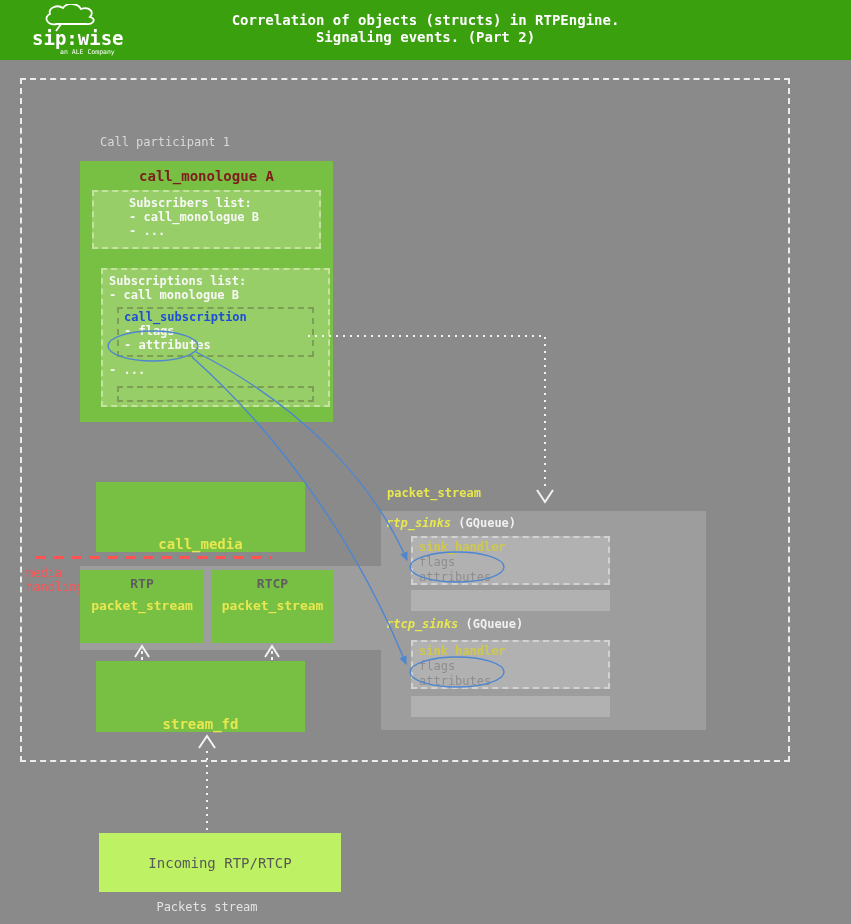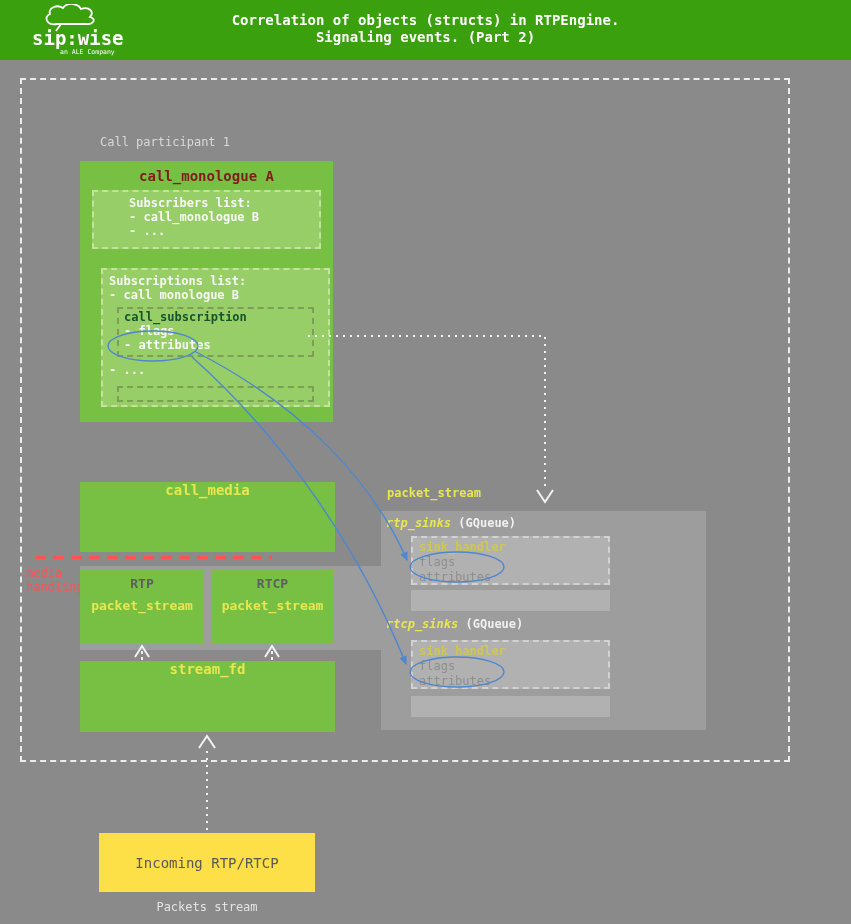"call_subscription" .csub-title { color: #14532d -> #1d4ed8 }
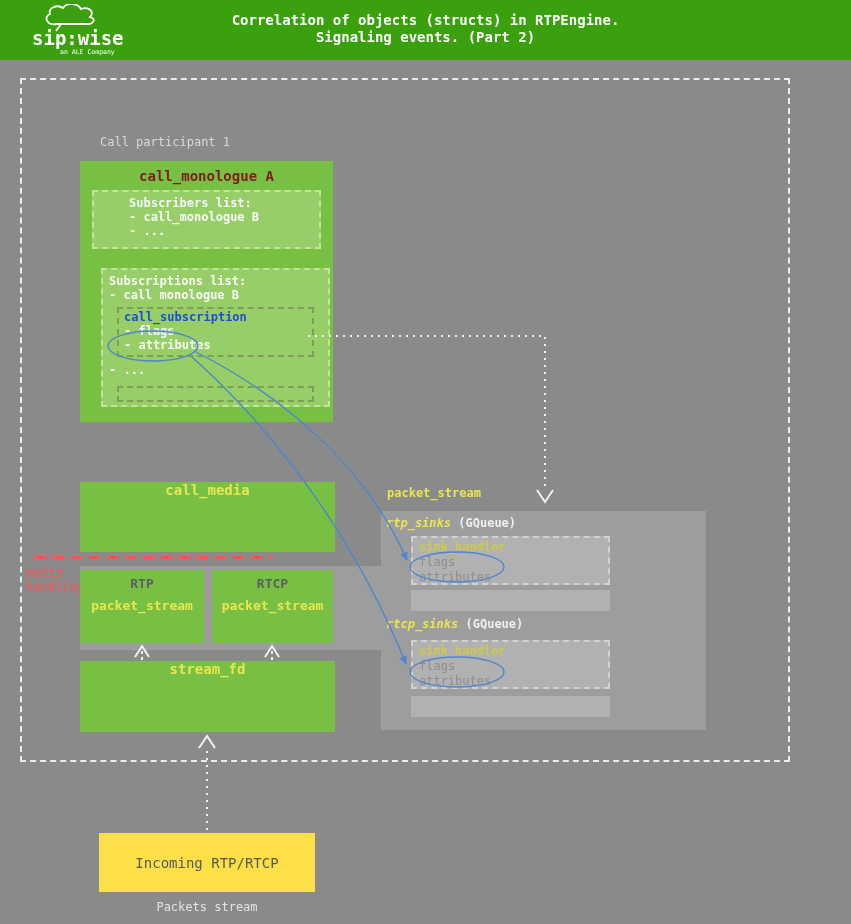"call_media" .green-label-box { align-items: flex-start -> flex-end; left: 80px -> 96px; width: 255px -> 209px }
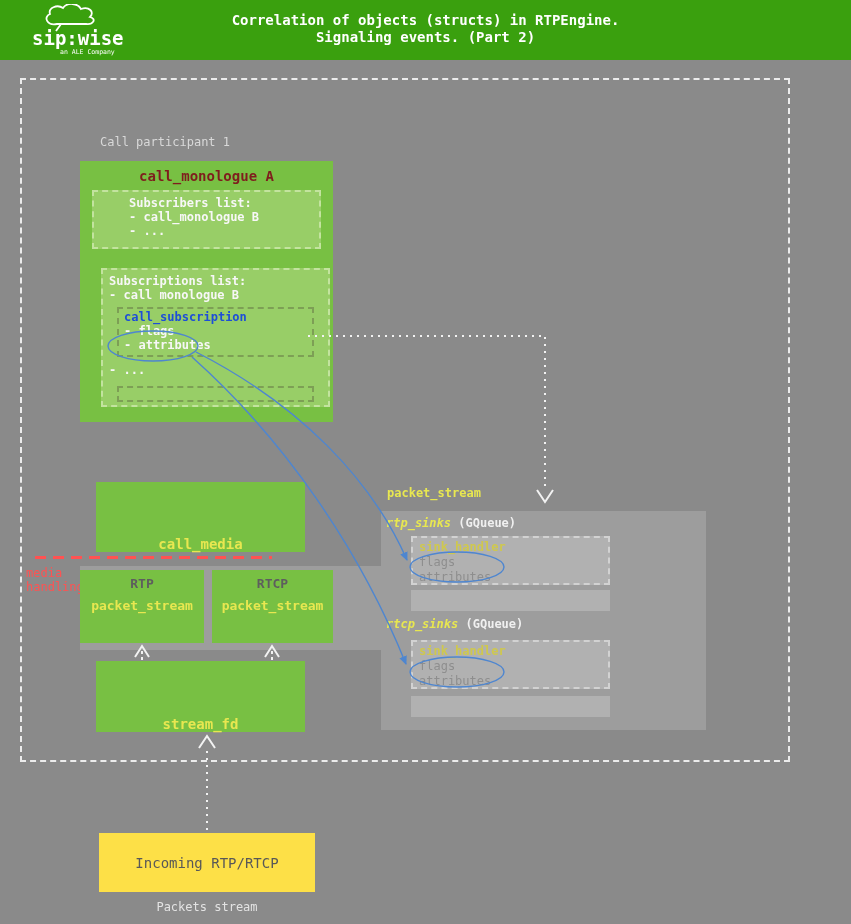"Incoming RTP/RTCP" .incoming { background: #fde047 -> #bef264; width: 216px -> 242px }
